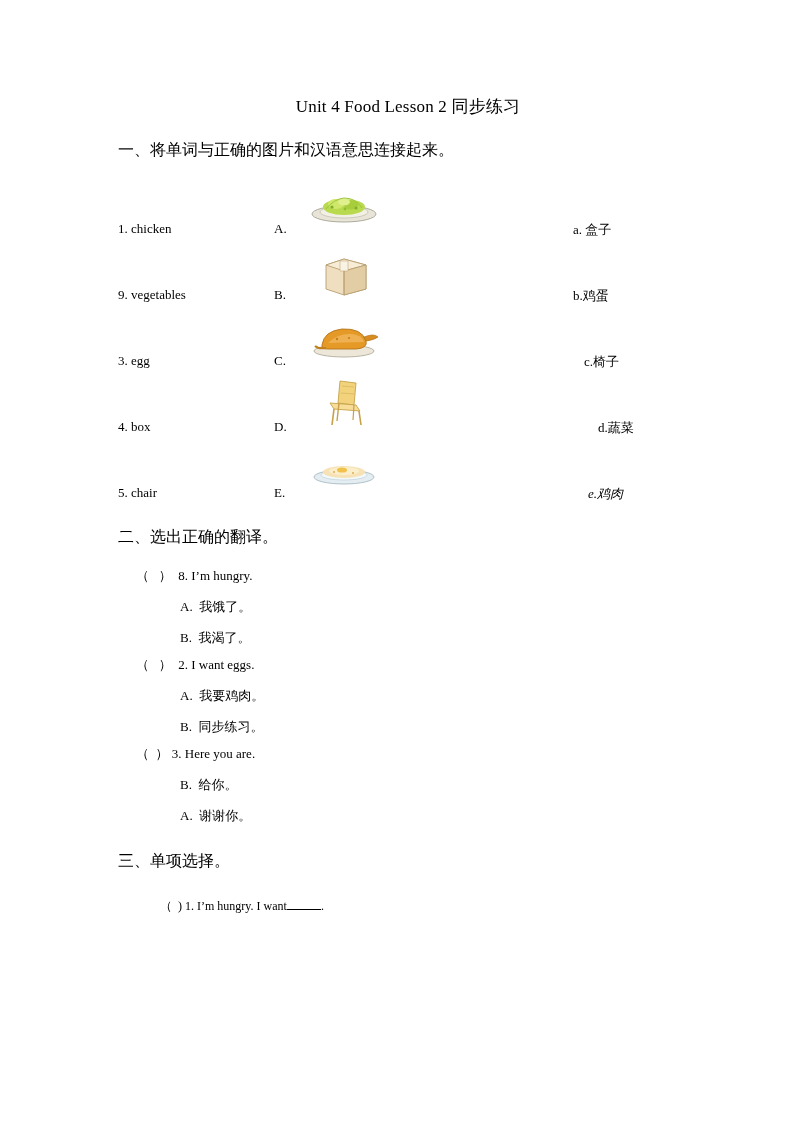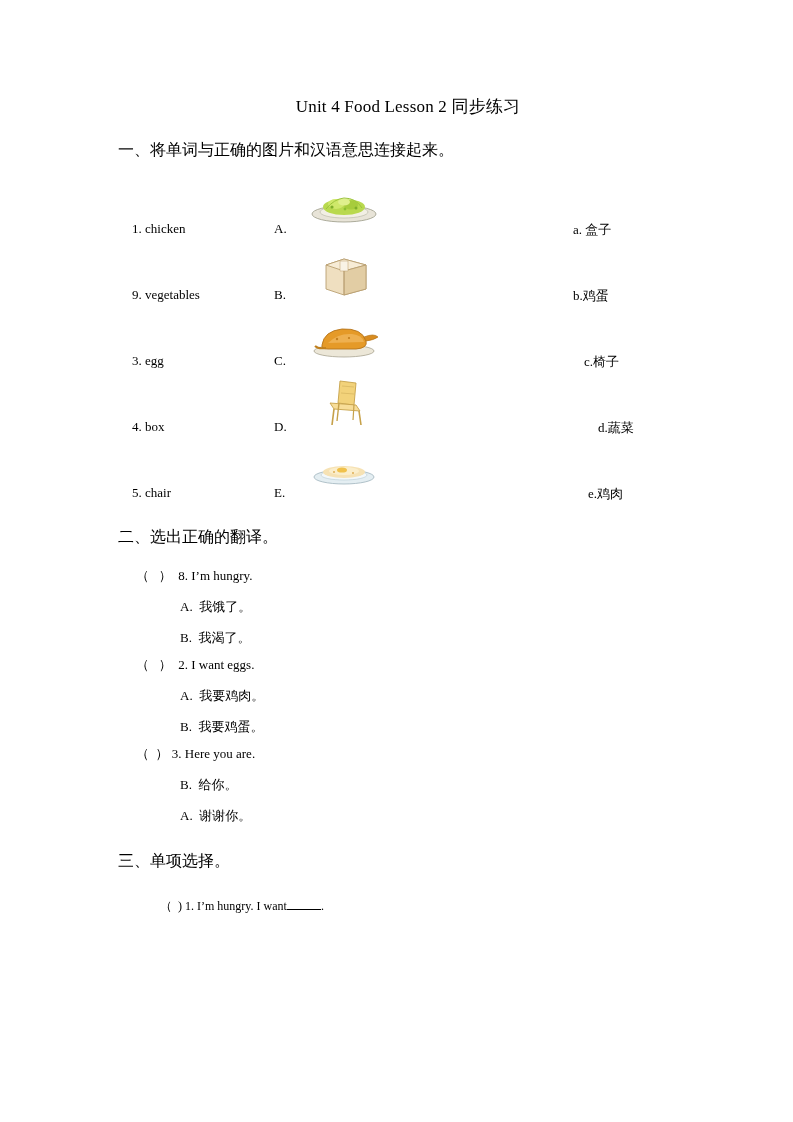"1. chicken" .m-word { margin-left: 14px -> none }
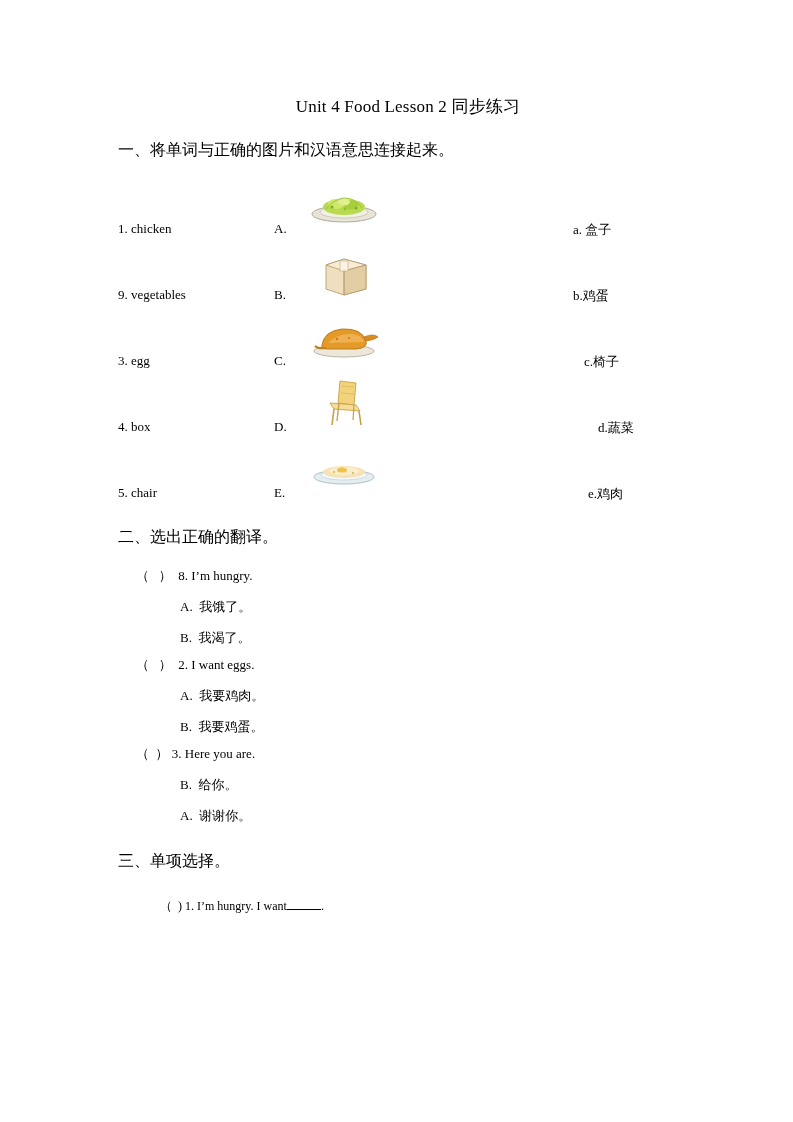"e.鸡肉" span.m-cn { font-style: none -> italic }
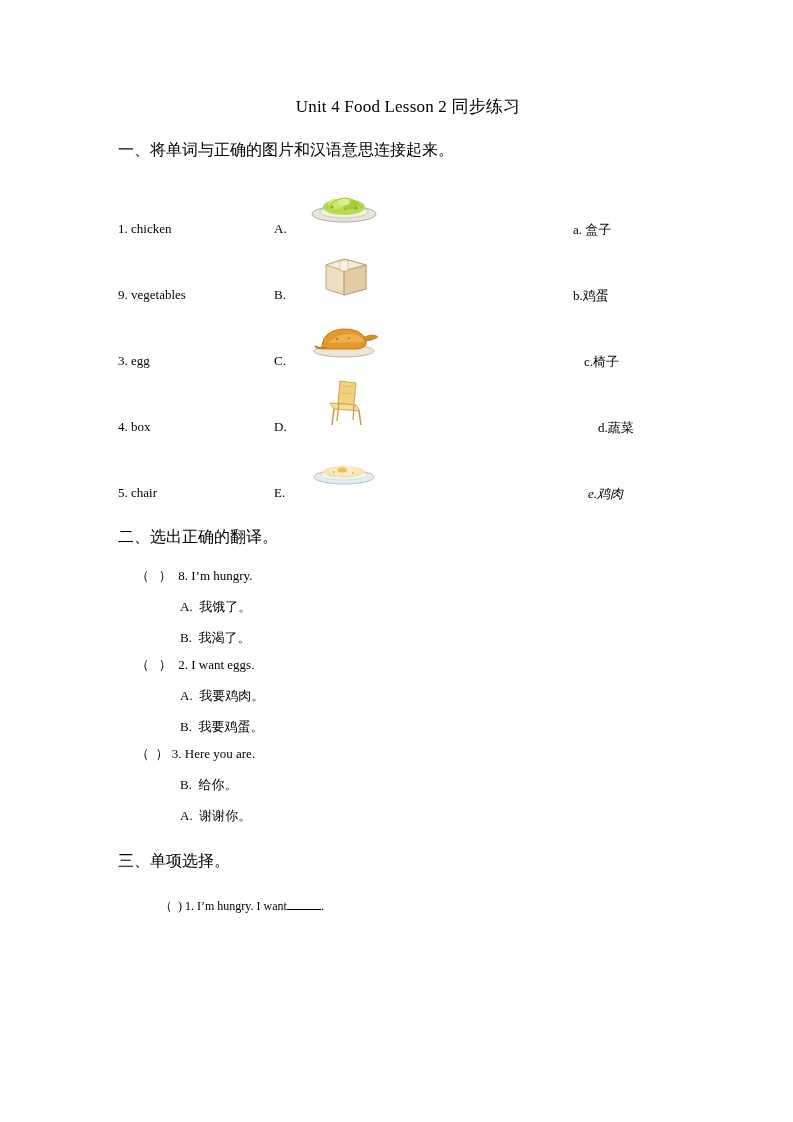"B. 我要鸡蛋。" p.q-opt { text: 我要鸡蛋 -> 同步练习 }
